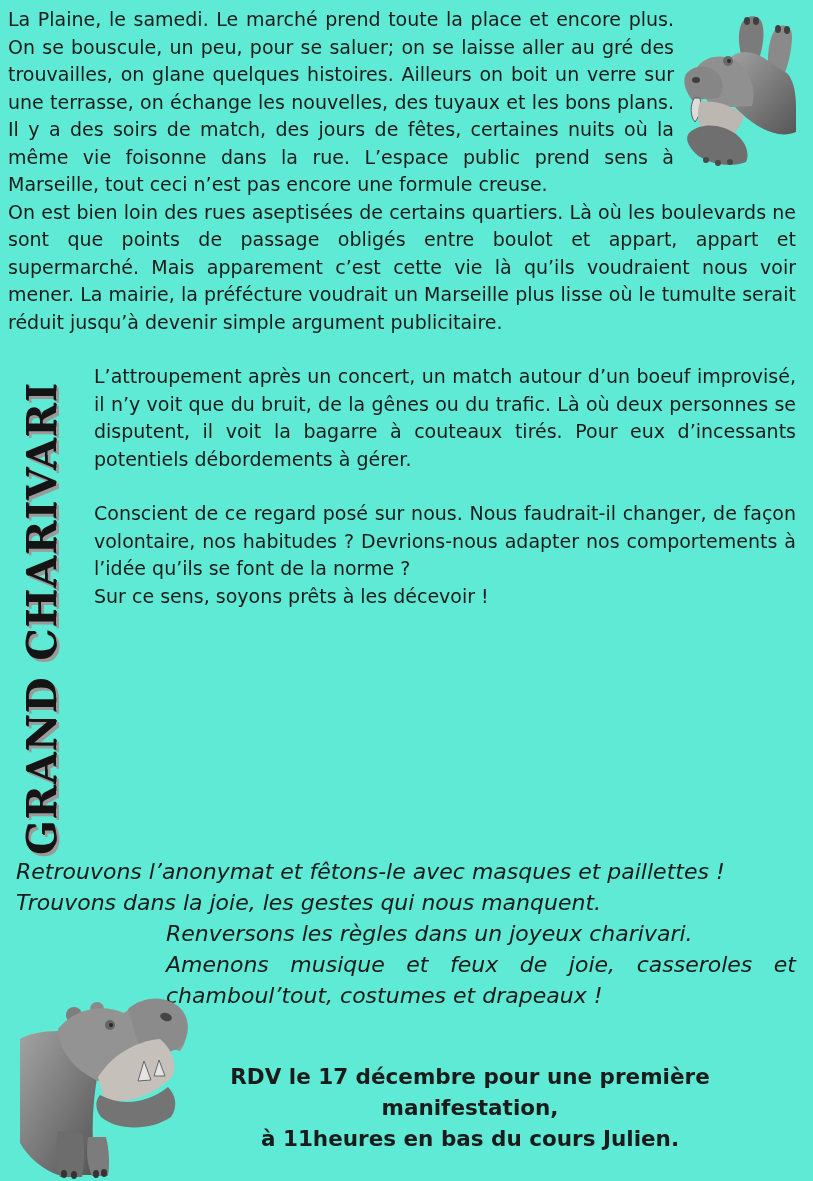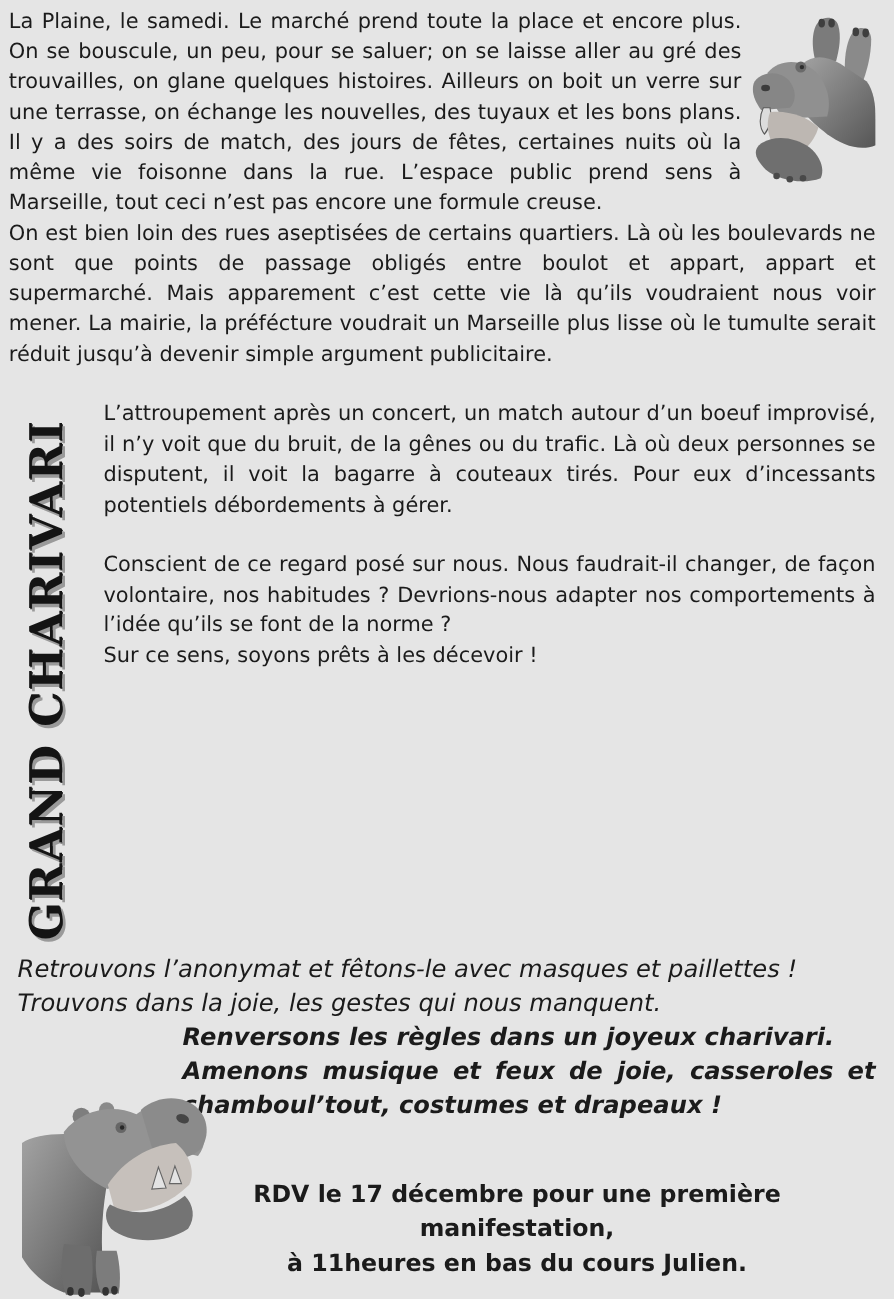"La Plaine, le samedi. Le" .page { background: #e5e5e5 -> #5eead4 }
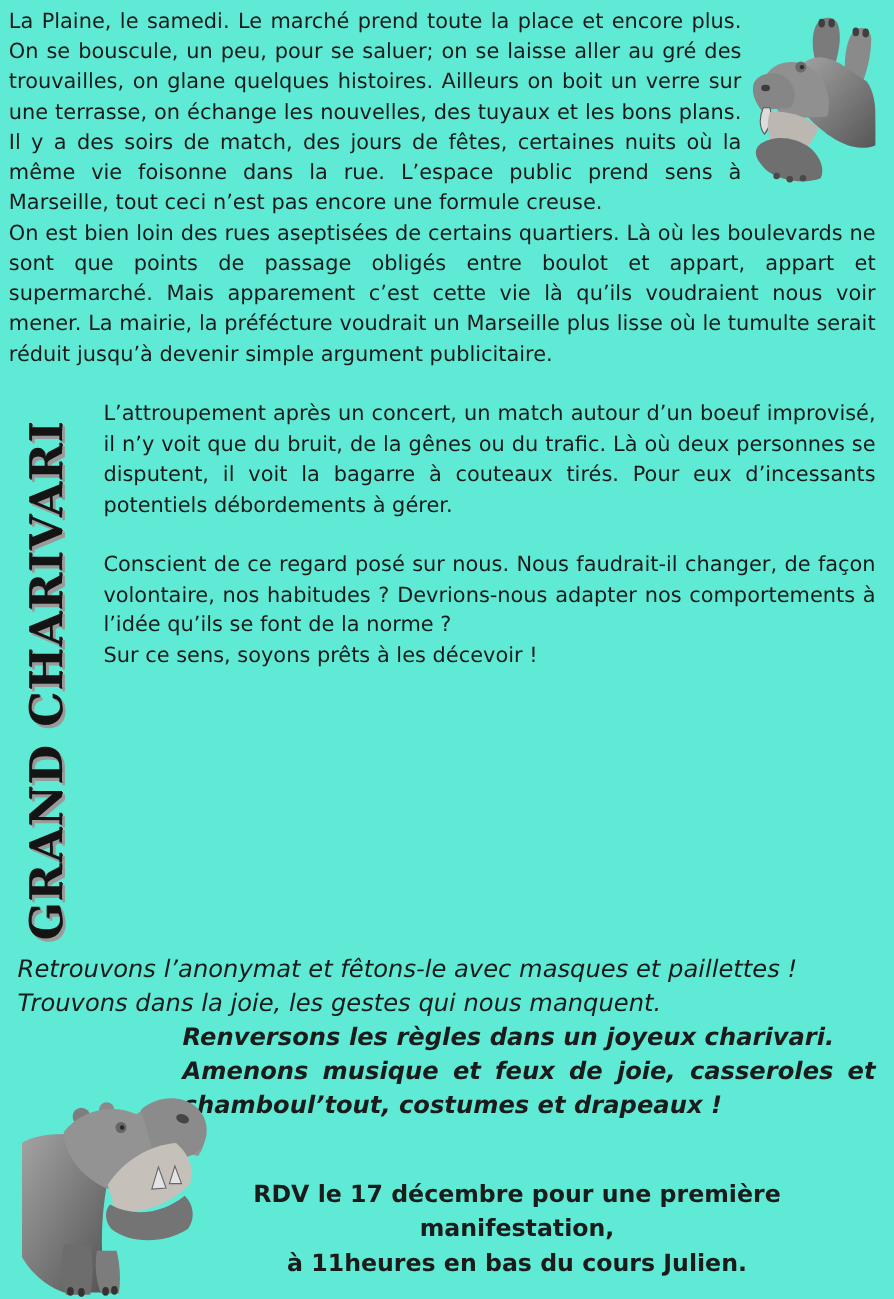"Retrouvons l’anonymat et fêtons-le avec" .cta { margin-top: 10px -> none }
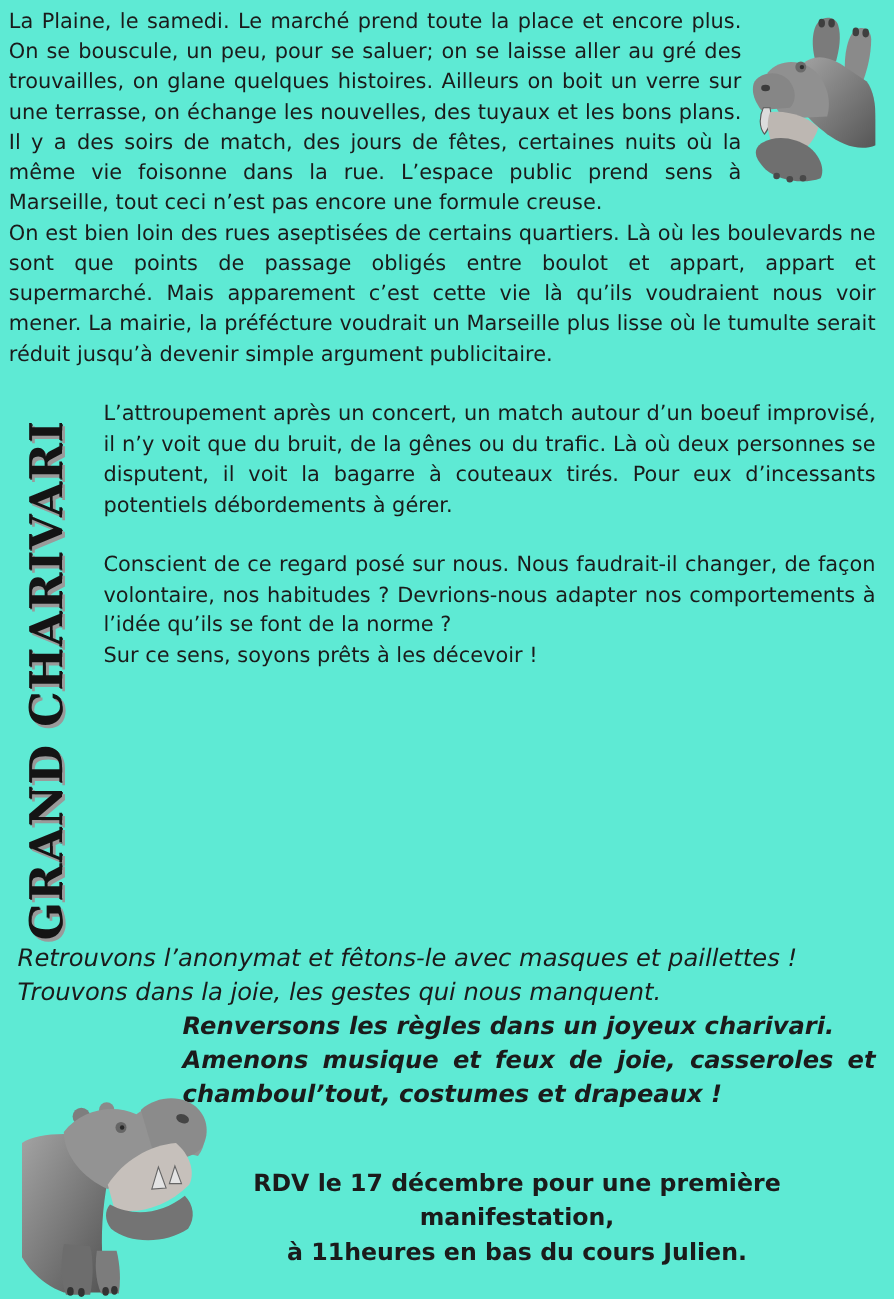"Renversons les règles dans un" .cta-indent p { font-weight: bold -> none }
